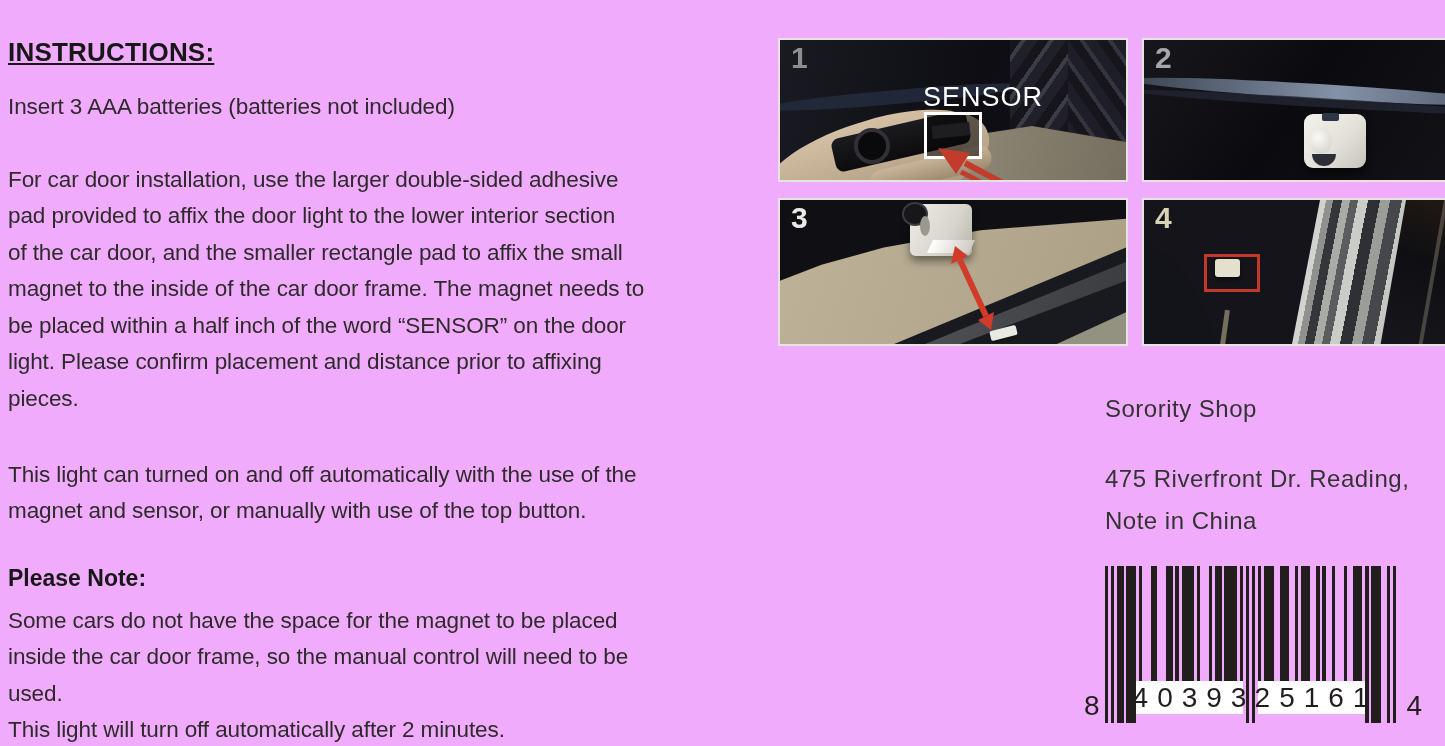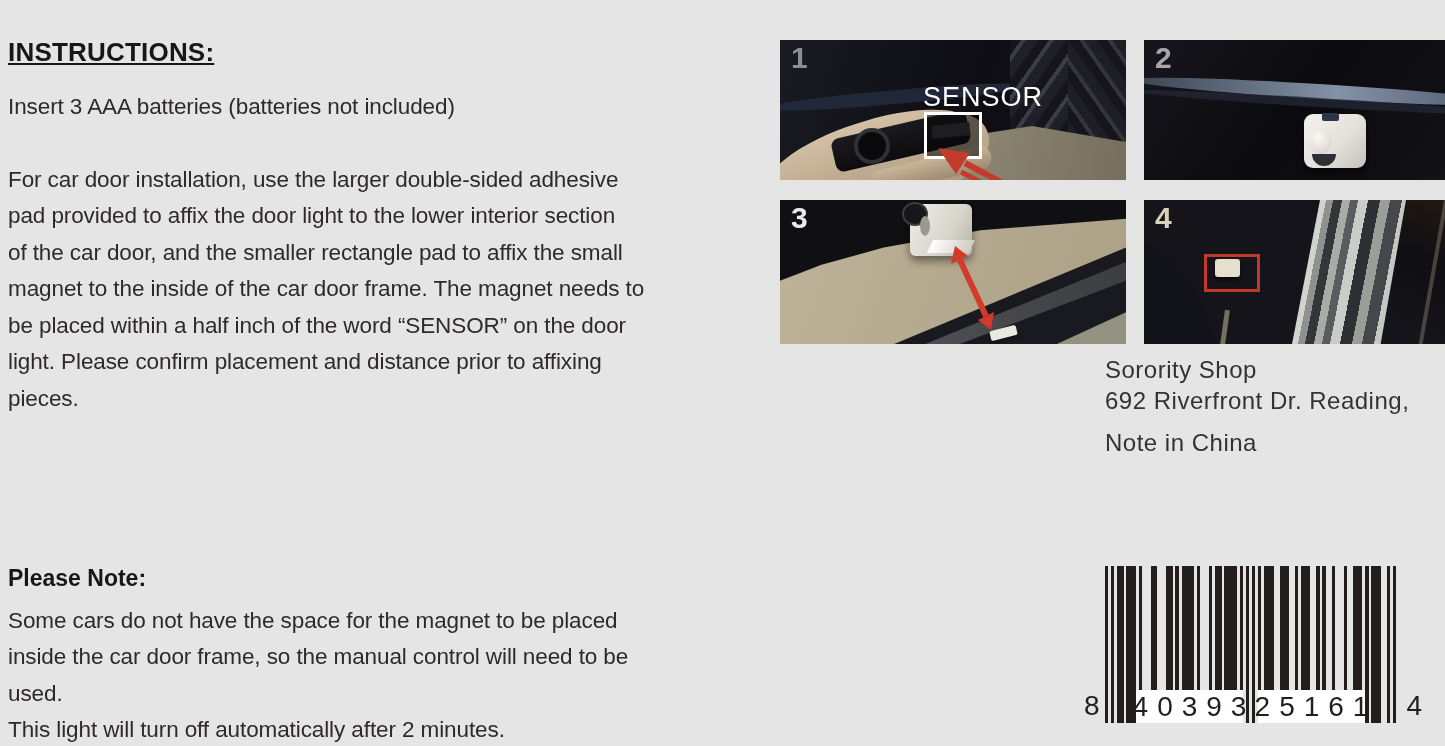"INSTRUCTIONS:" .canvas { background: #e5e5e5 -> #f0abfc }
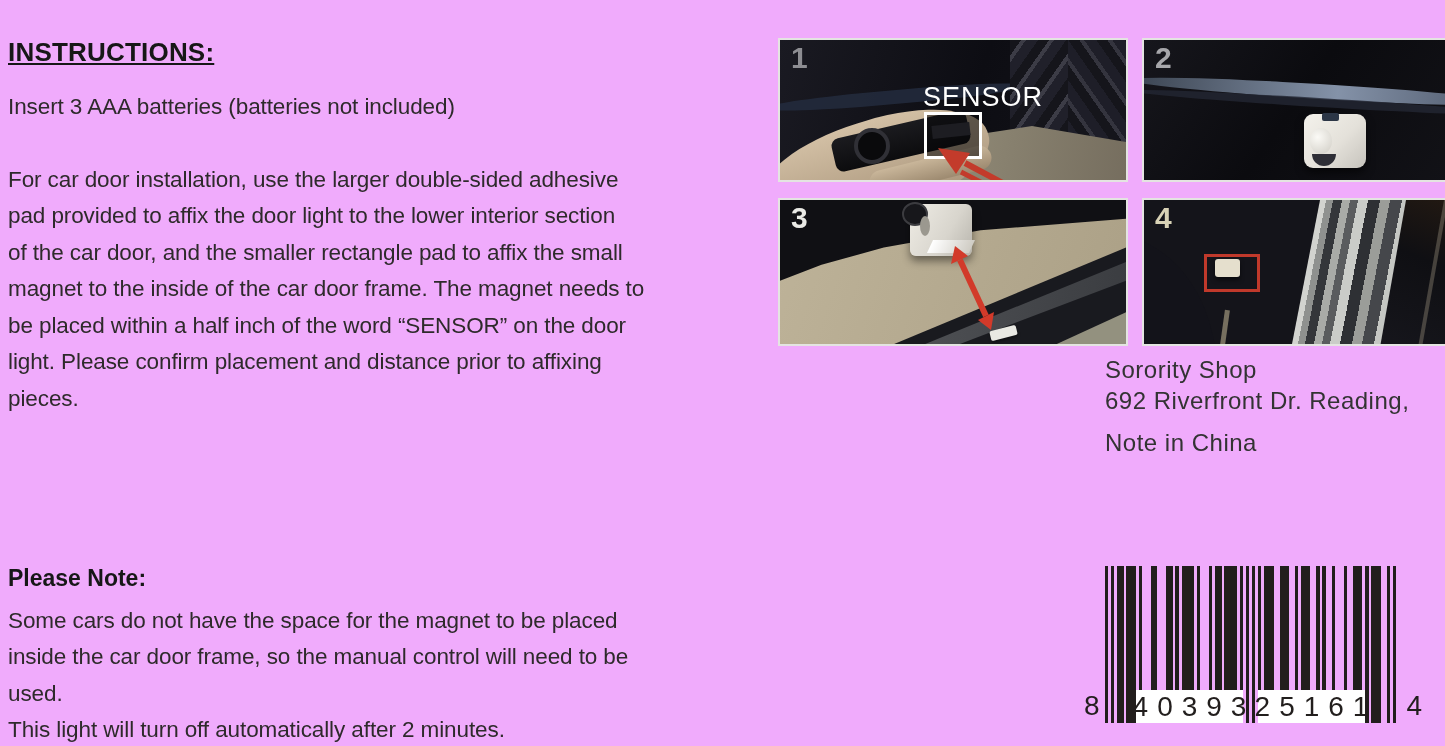"Sorority Shop" .dist-line { margin-top: none -> 39px }
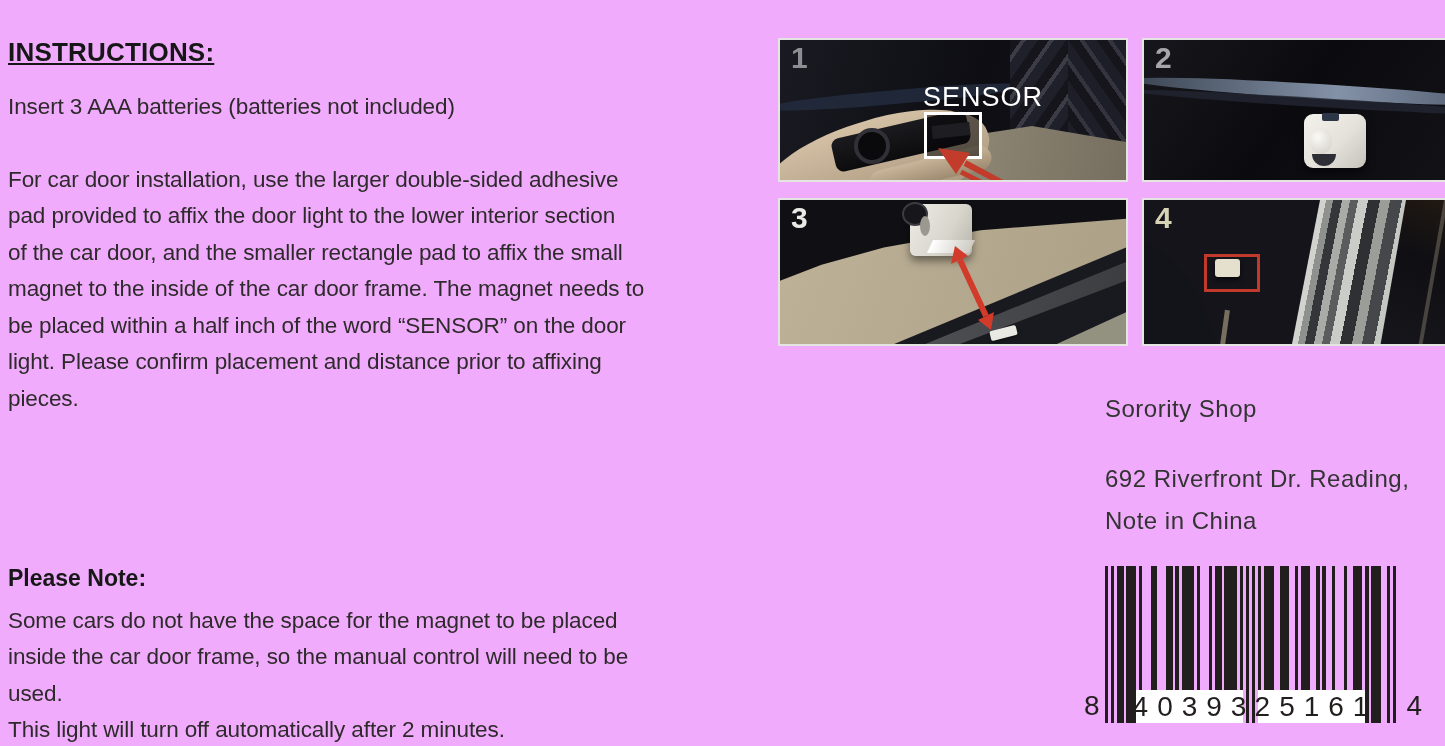"This light can turned on" p.para { html: none -> <p>This light can turned on and off automatically with the use of the magnet and sensor, or manually with use of the top button.</p> }
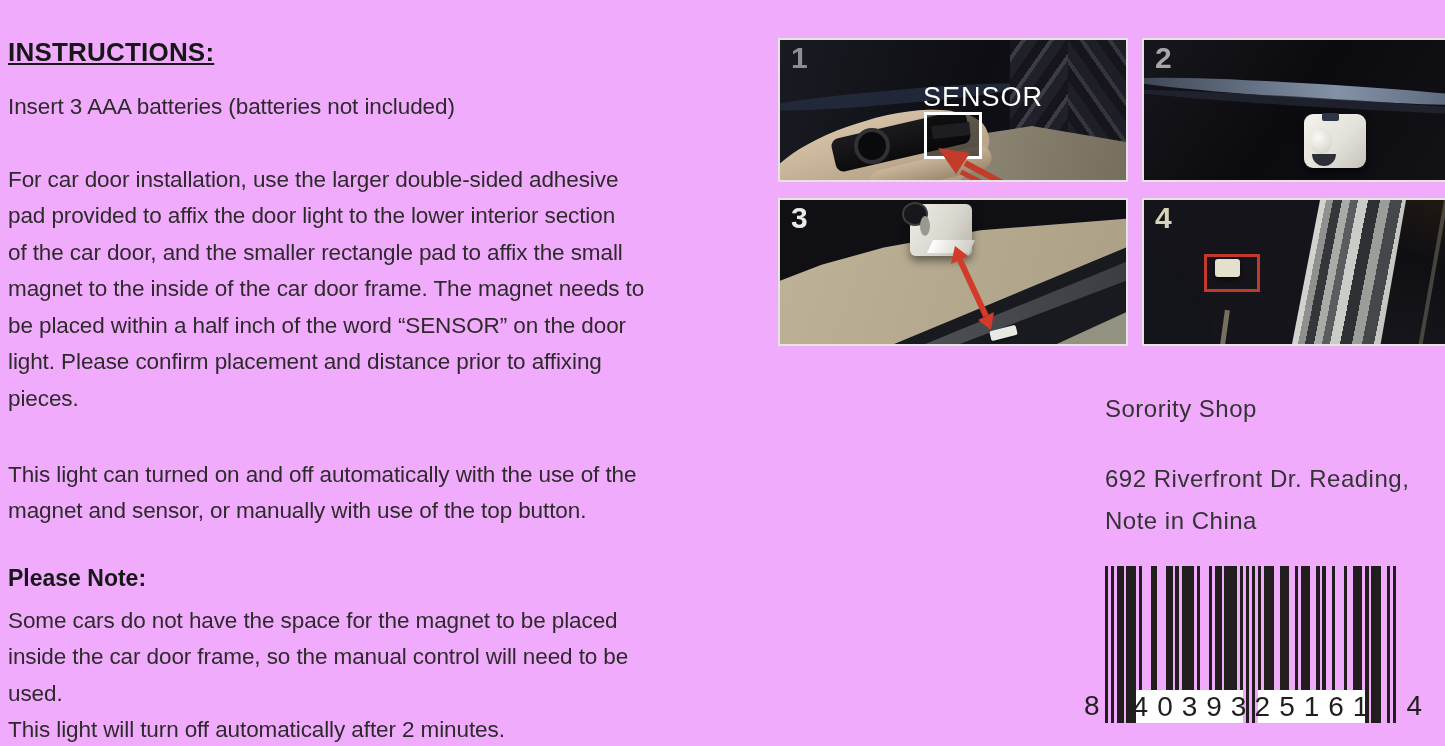"692 Riverfront Dr. Reading," div.dist-line { text: 692 -> 475 }
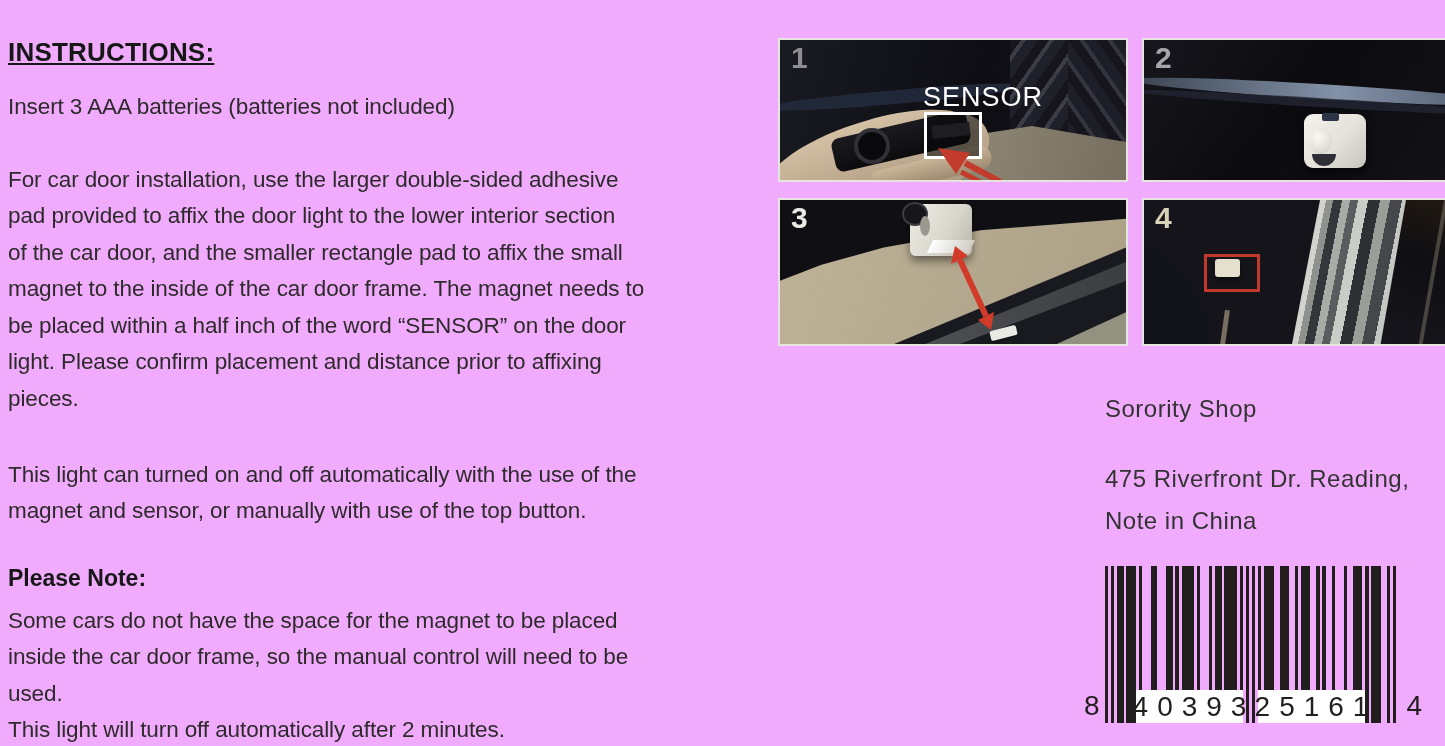"40393" .bc-group { top: 124px -> 115px }
